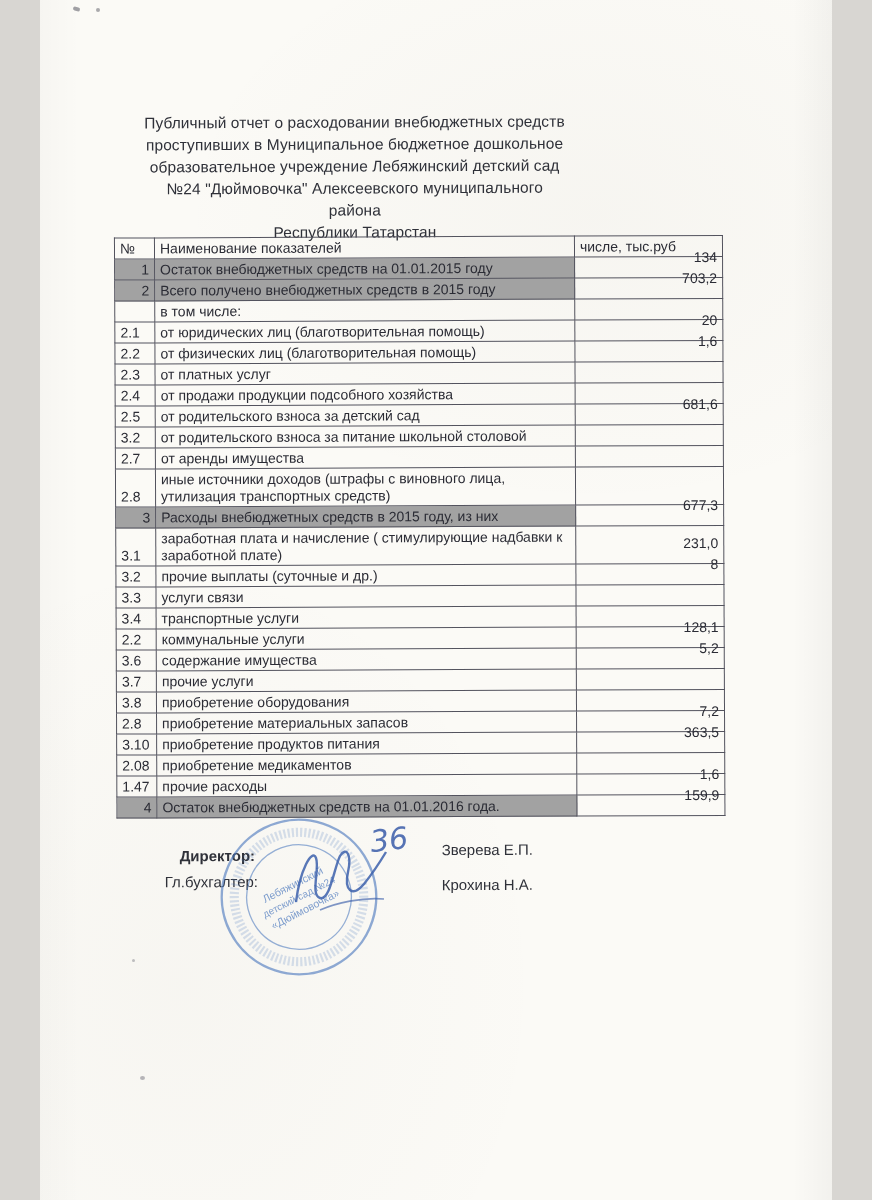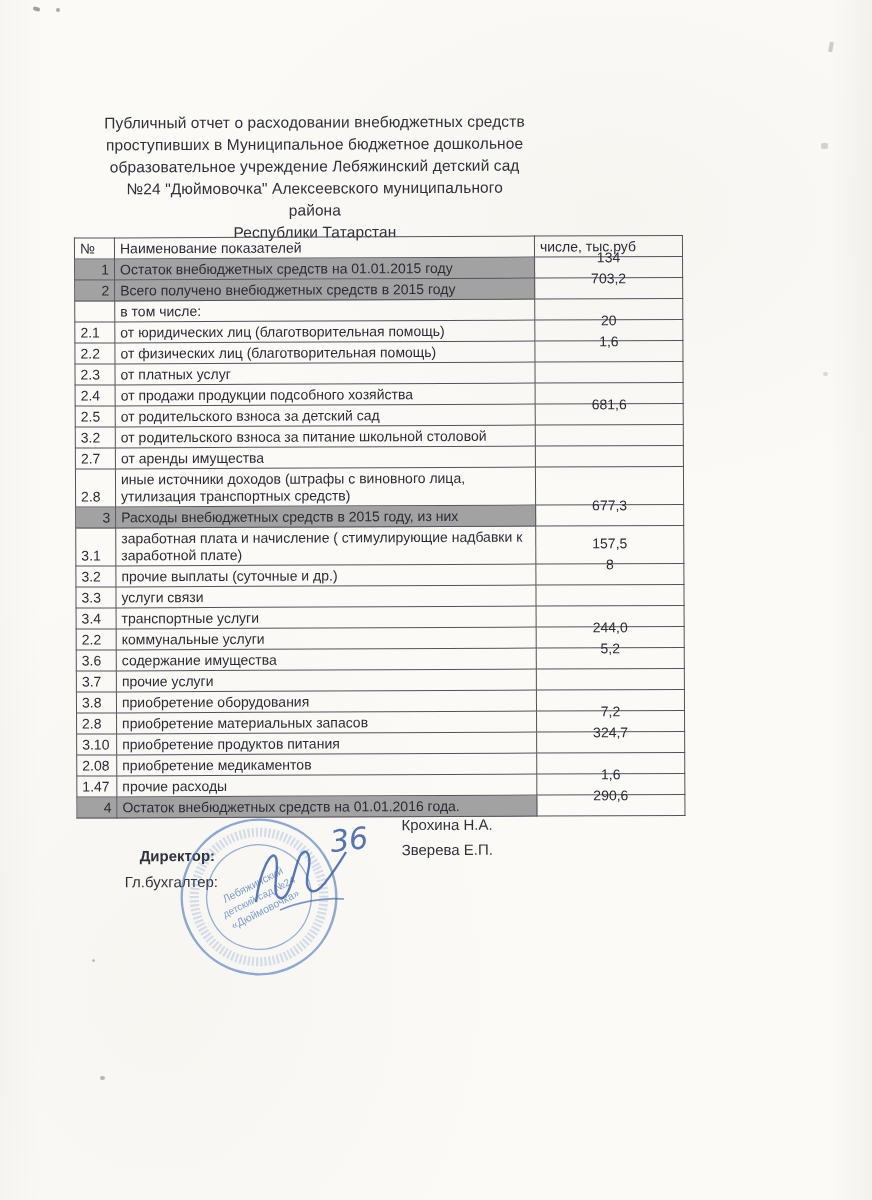"Публичный отчет о расходовании" .page { width: 872px -> 792px }
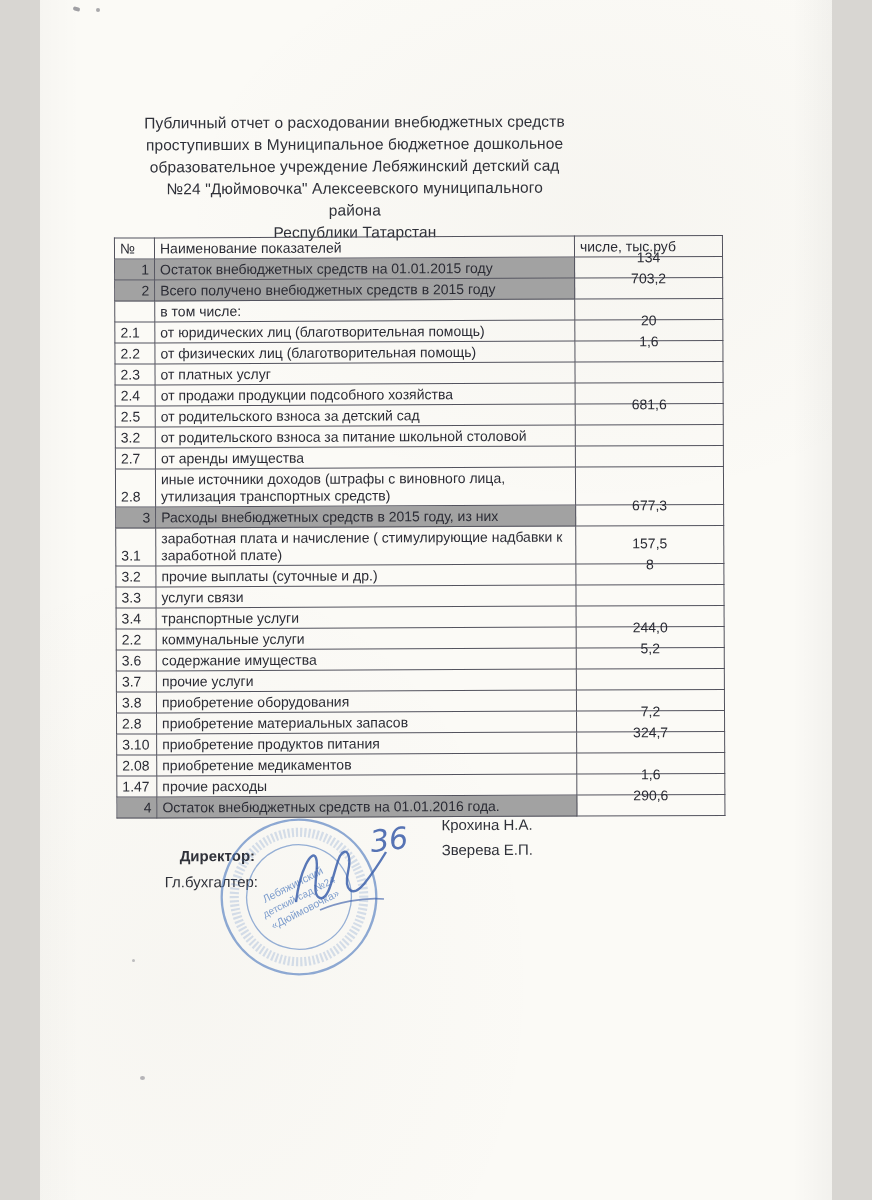"134" td.sum .val { text-align: center -> right }
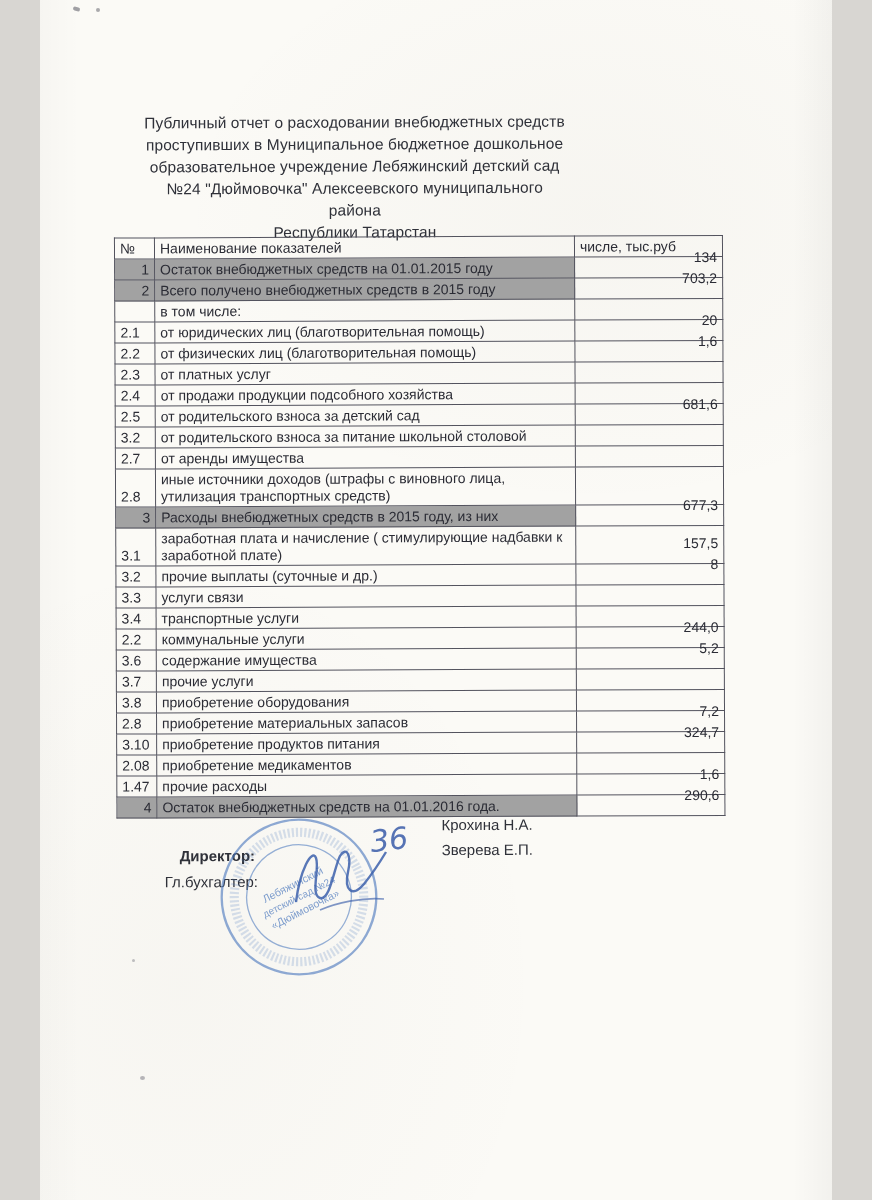"157,5" span.val { text: 157,5 -> 231,0 }
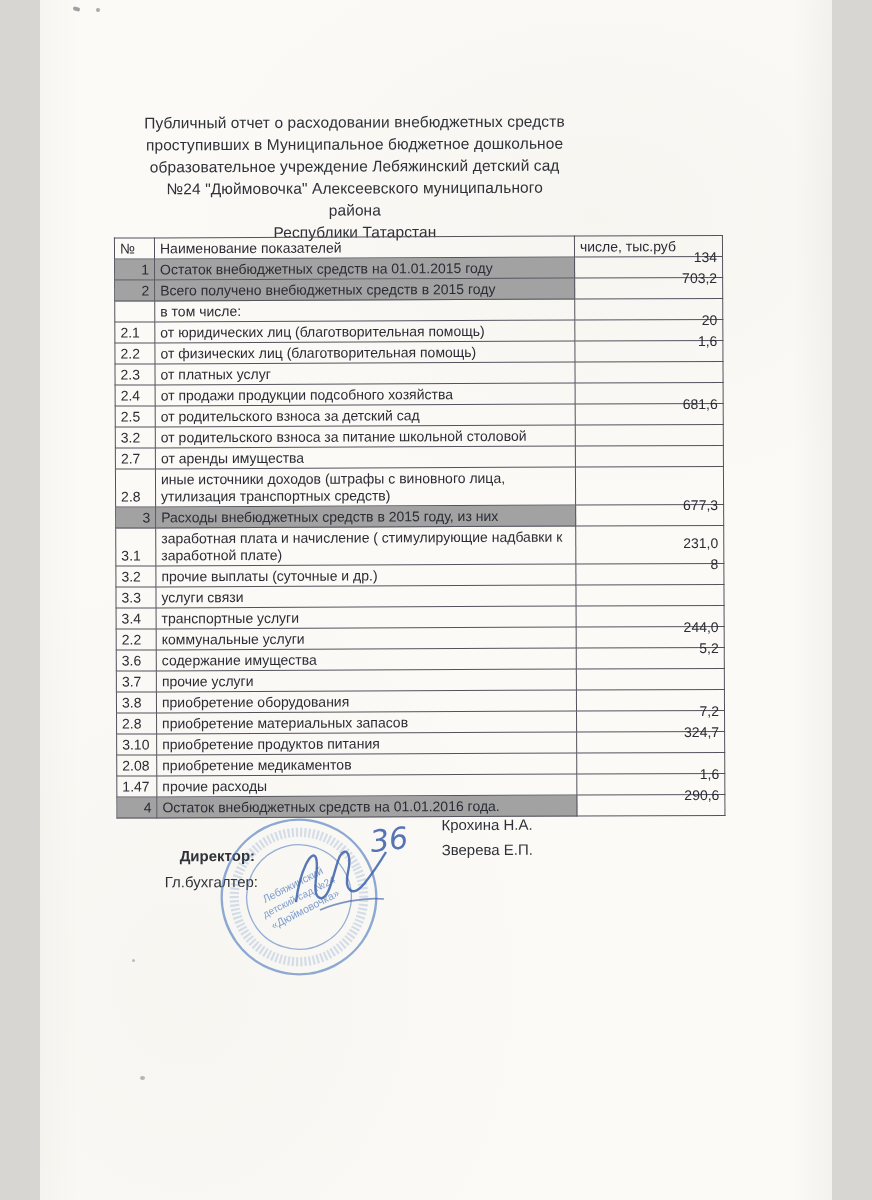"244,0" span.val { text: 244,0 -> 128,1 }
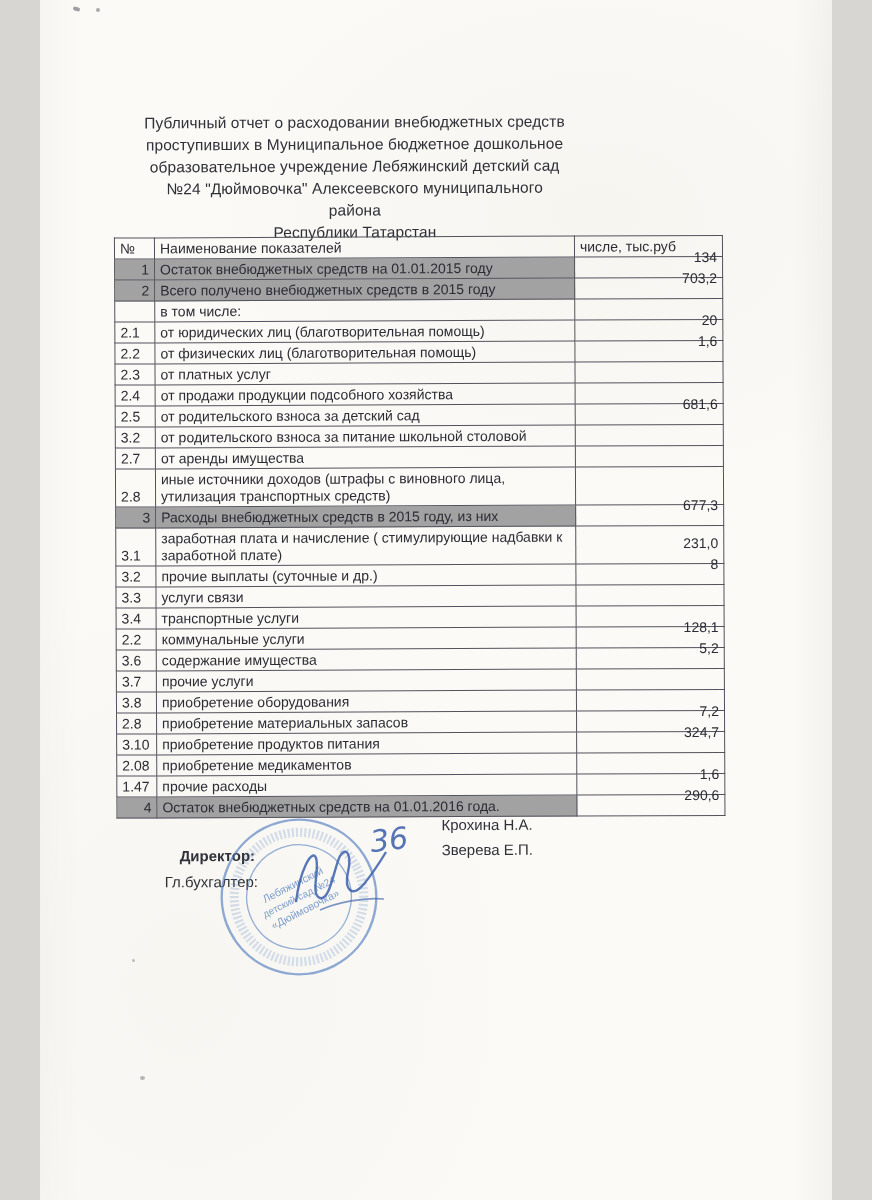"324,7" span.val { text: 324,7 -> 363,5 }
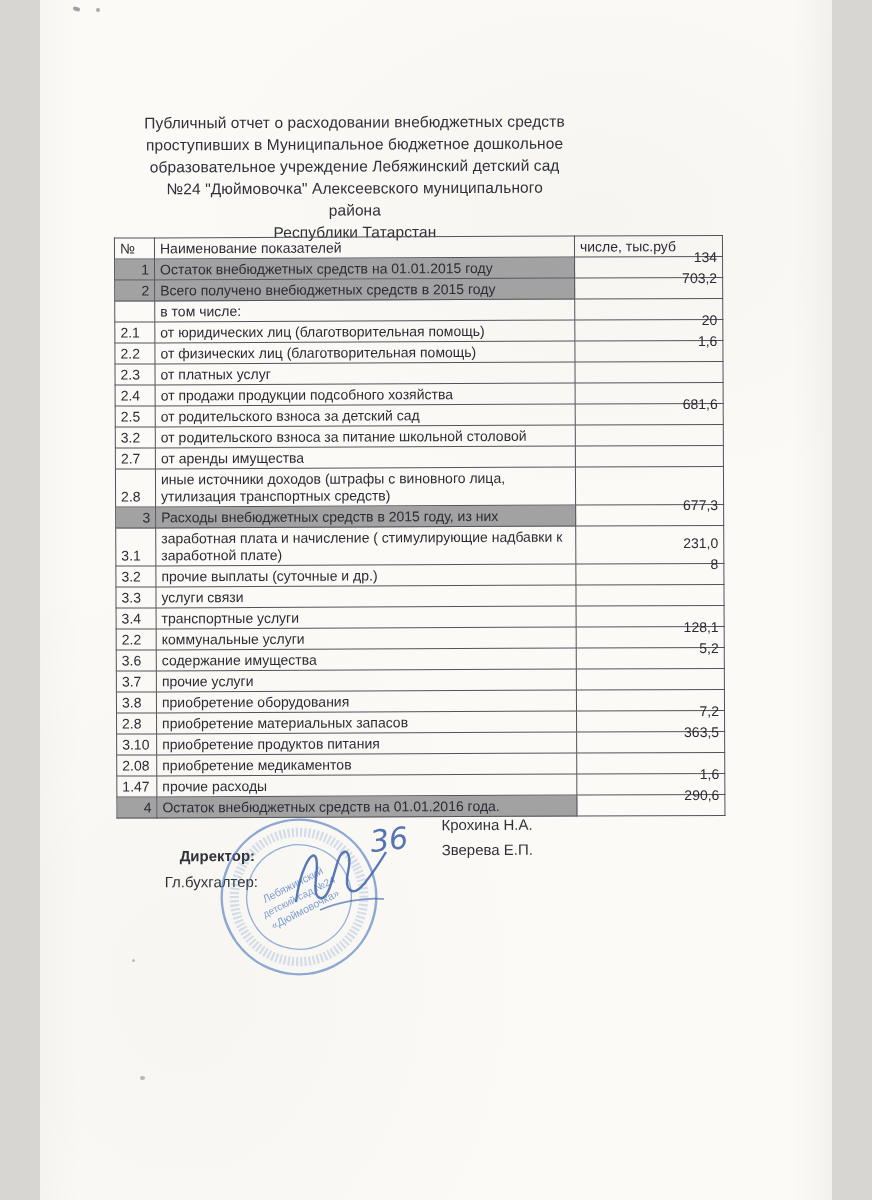"290,6" span.val { text: 290,6 -> 159,9 }
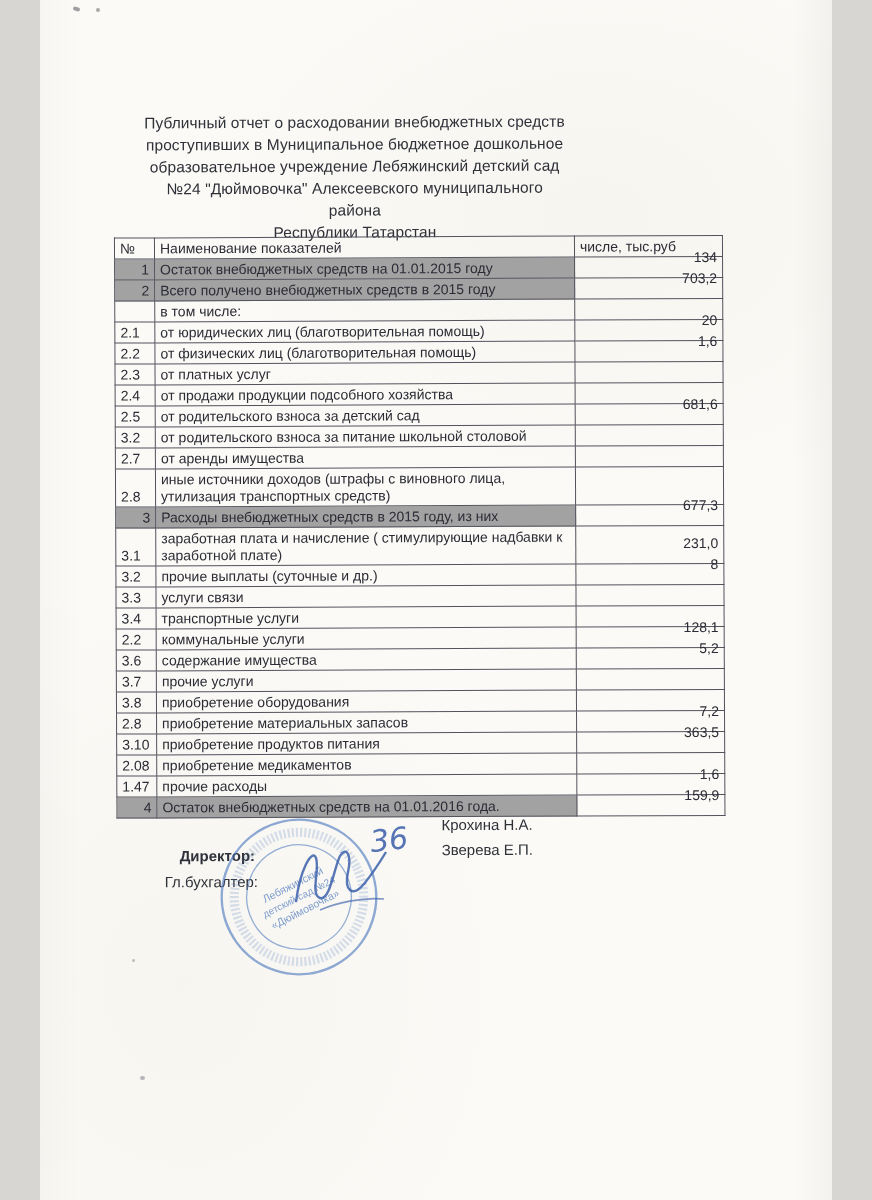"Крохина Н.А." div.sig-name { top: 816px -> 876px }
